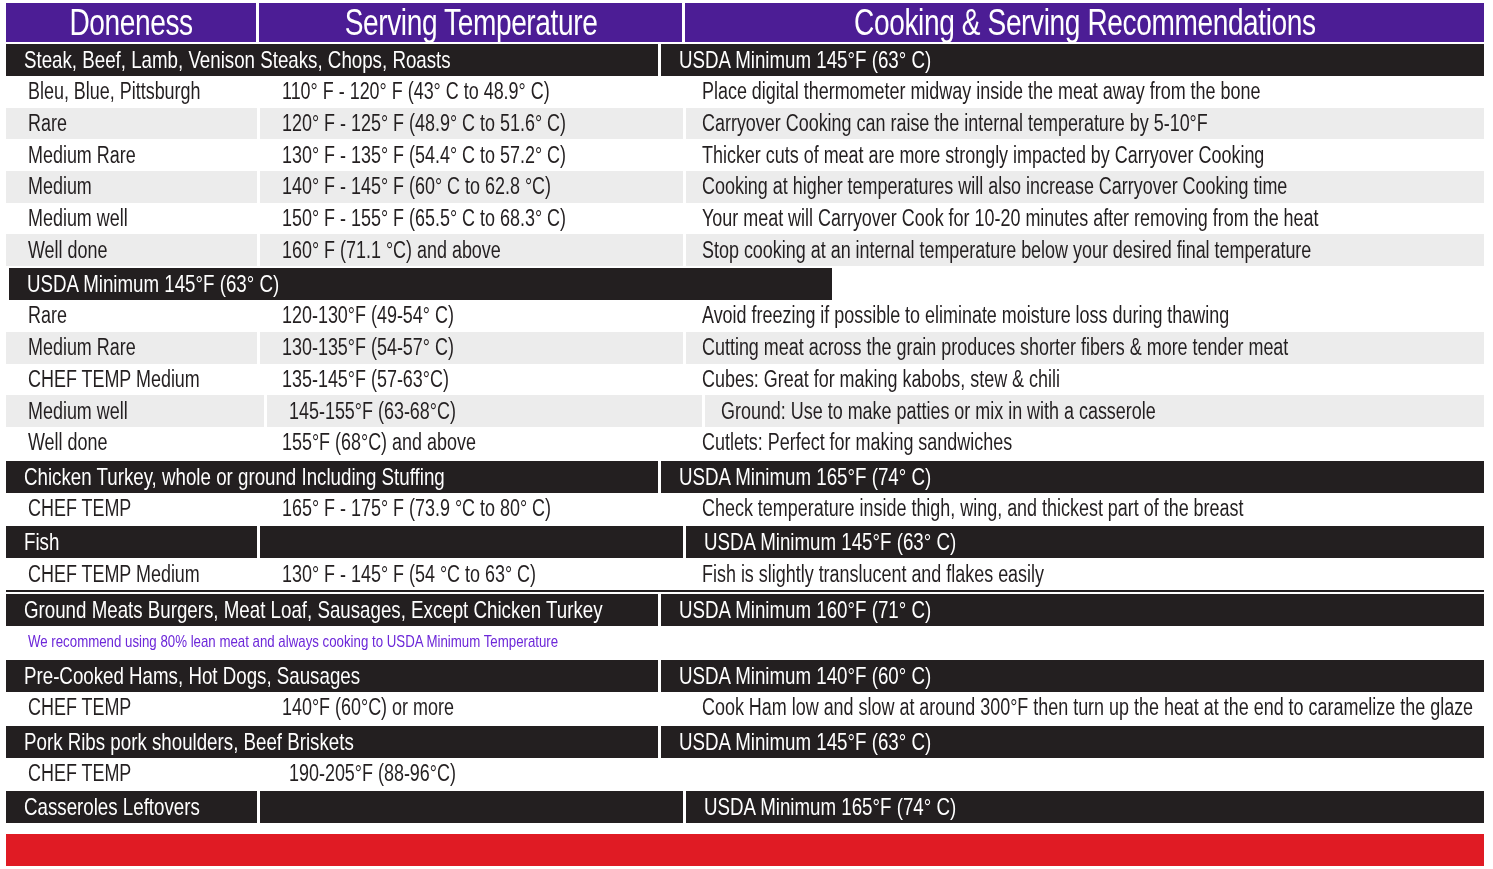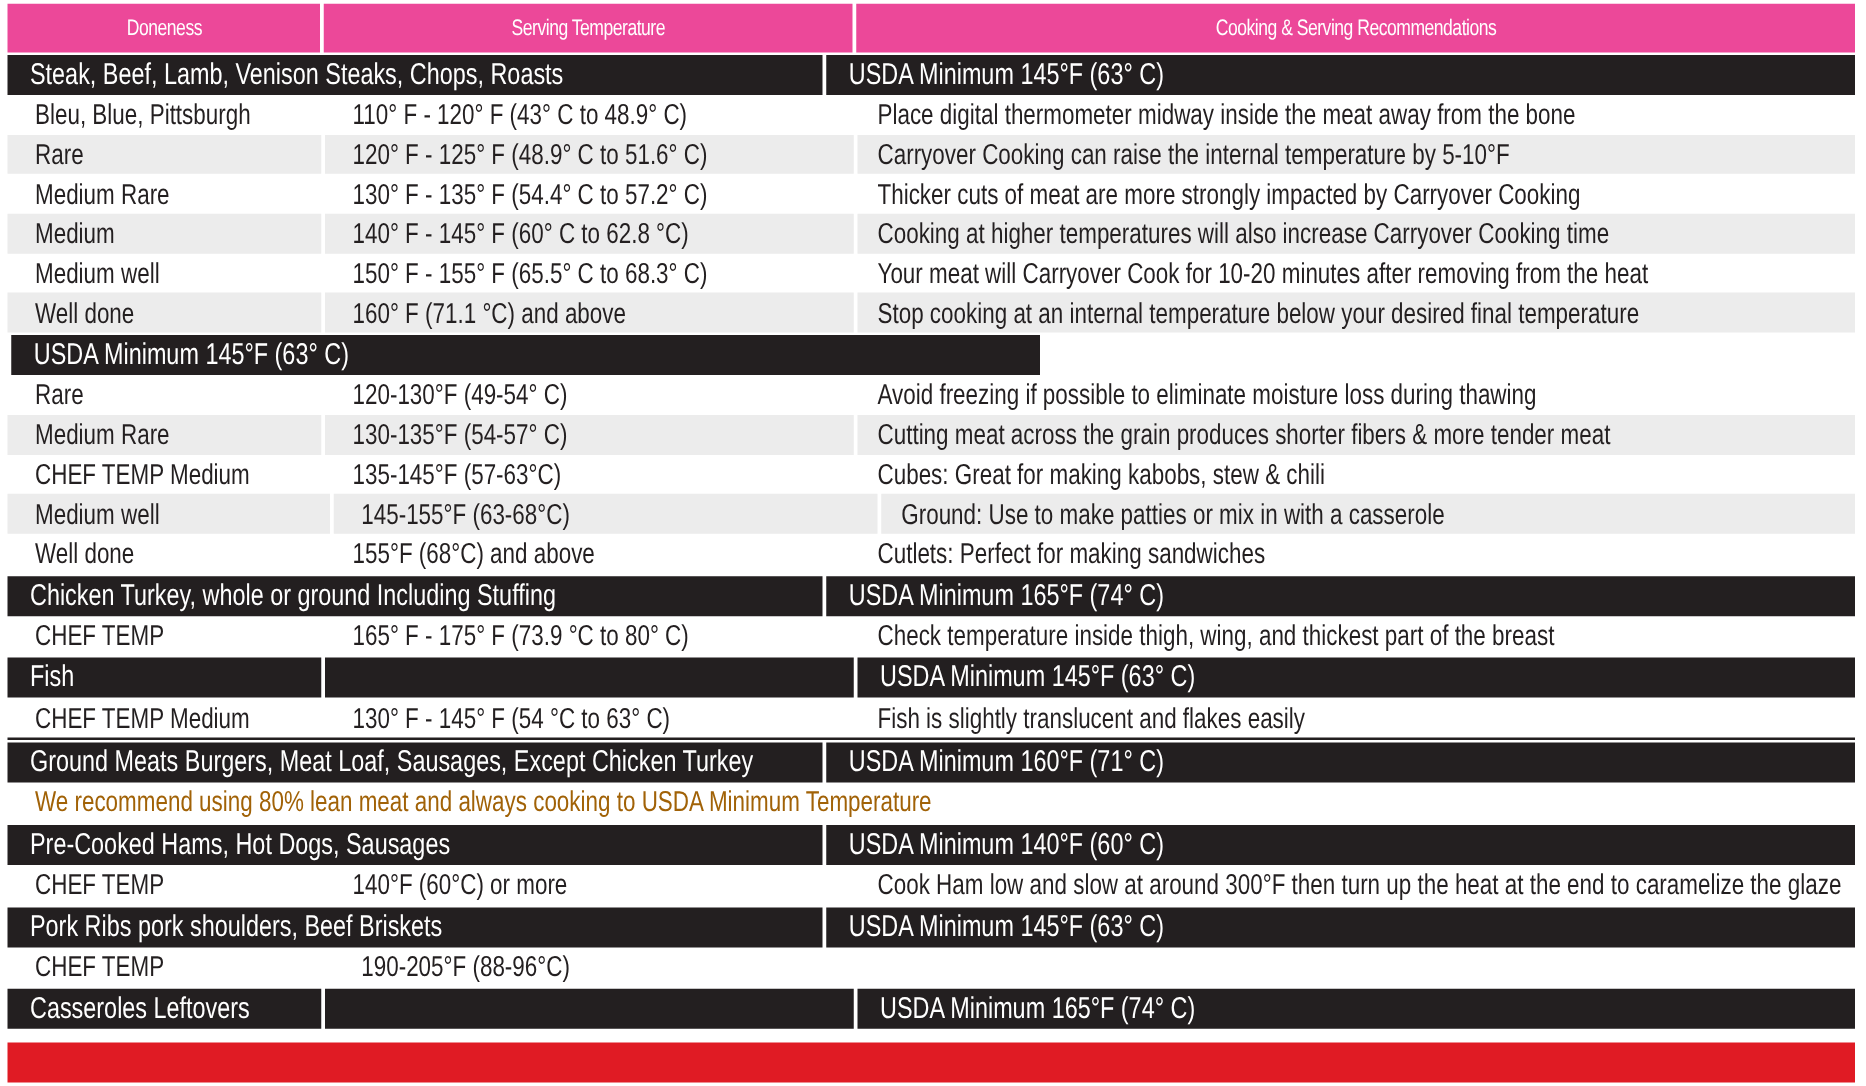"Doneness" .hdr .cell { background: #ec4899 -> #4c1d95; font-size: 18px -> 36px }
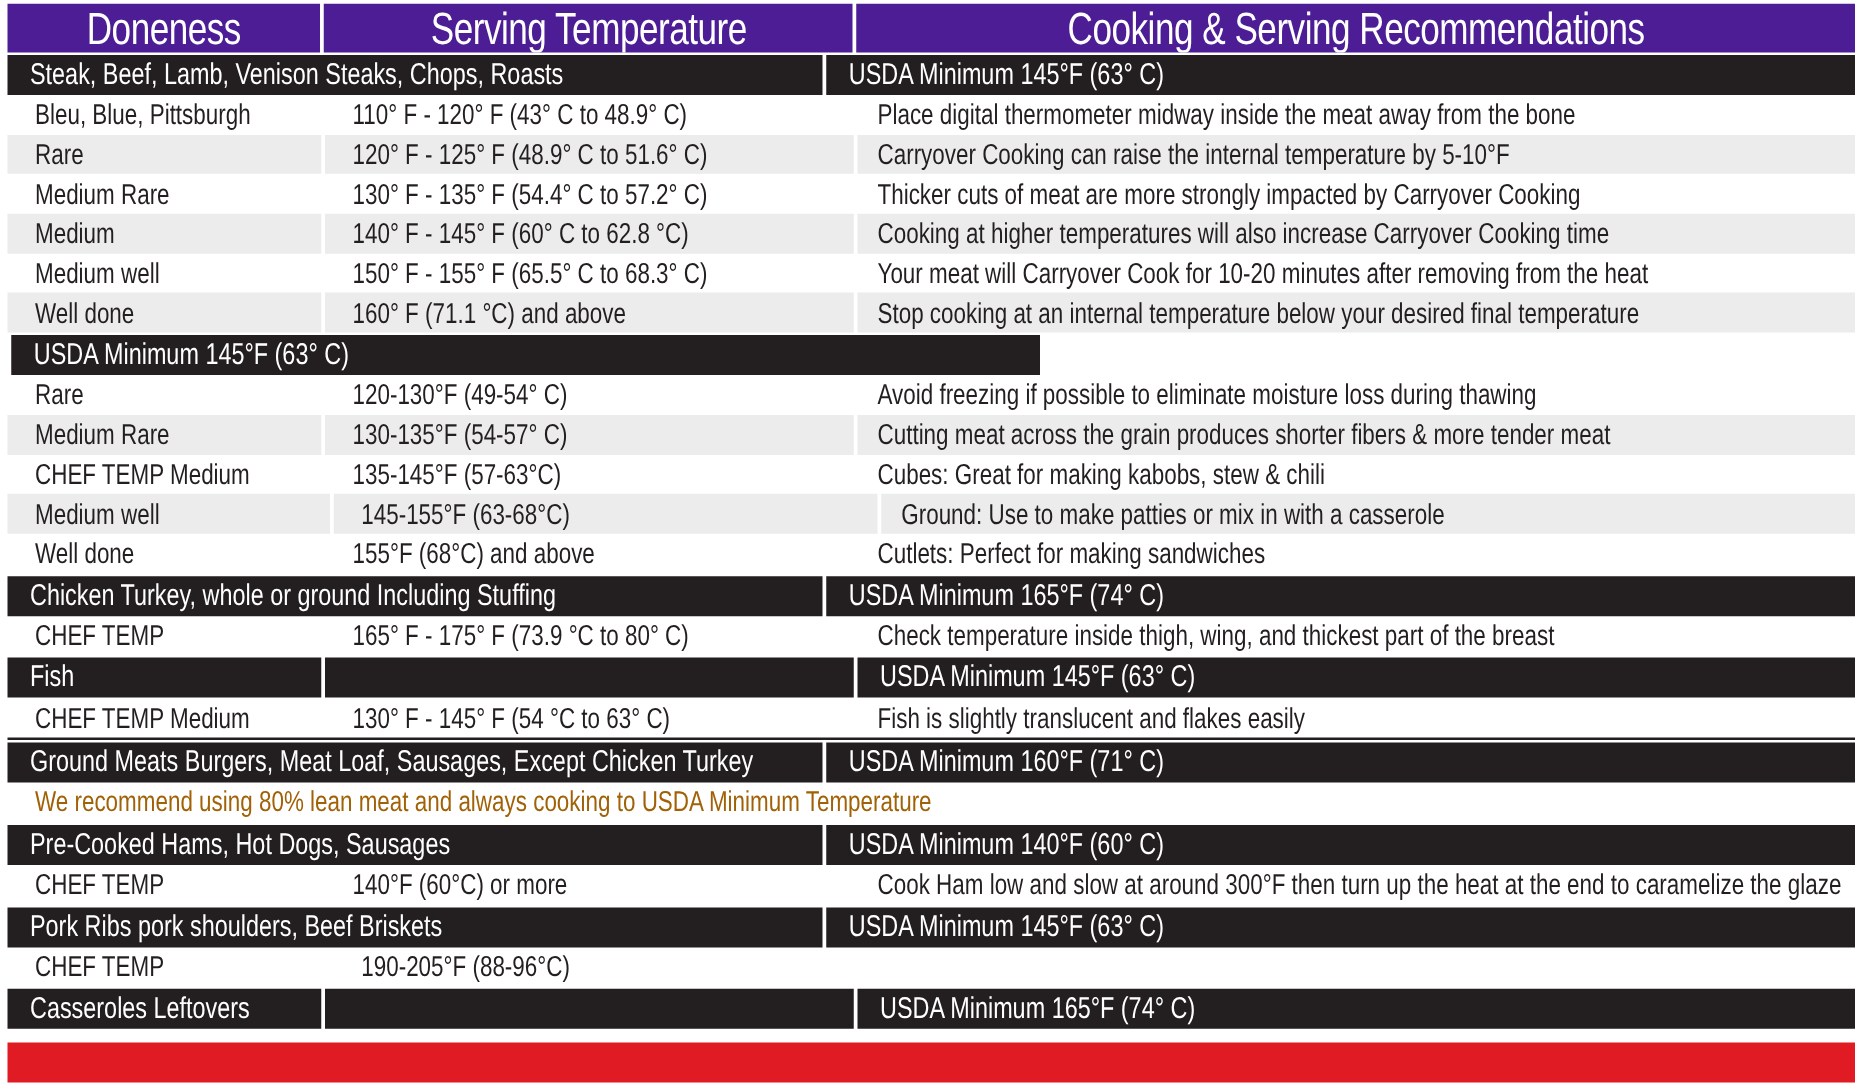"We recommend using 80% lean" .note .cell { color: #a16207 -> #6d28d9; font-size: 23px -> 17px }
